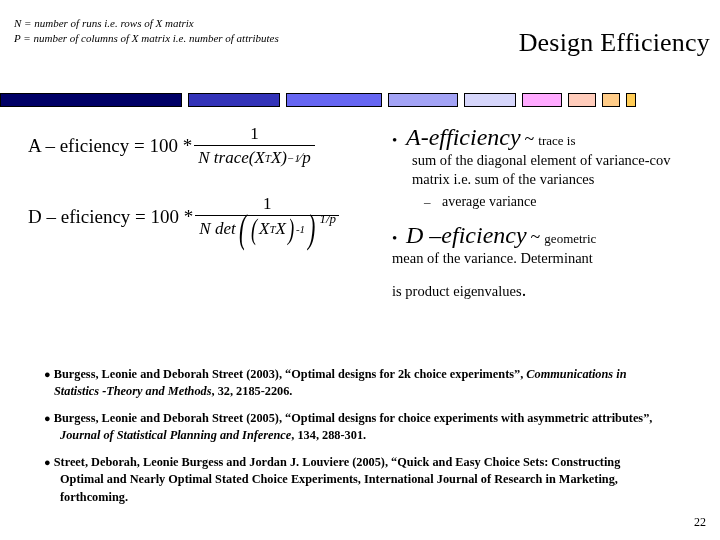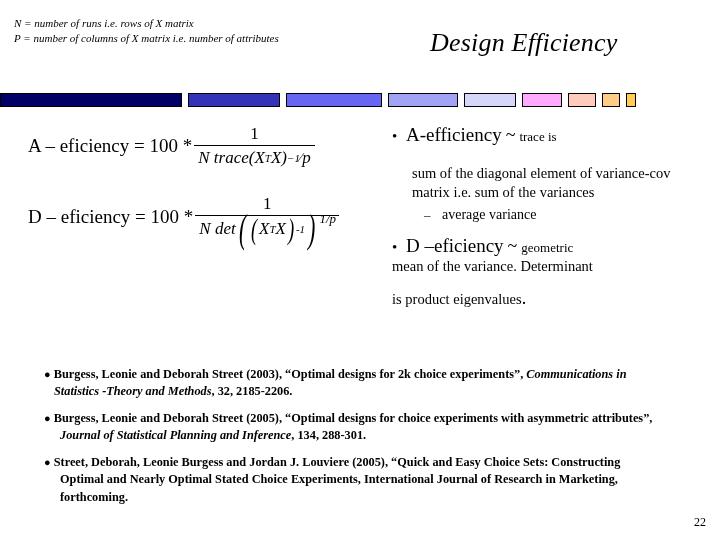"Design Efficiency" #slide-title { font-style: italic -> none; text-align: left -> right }
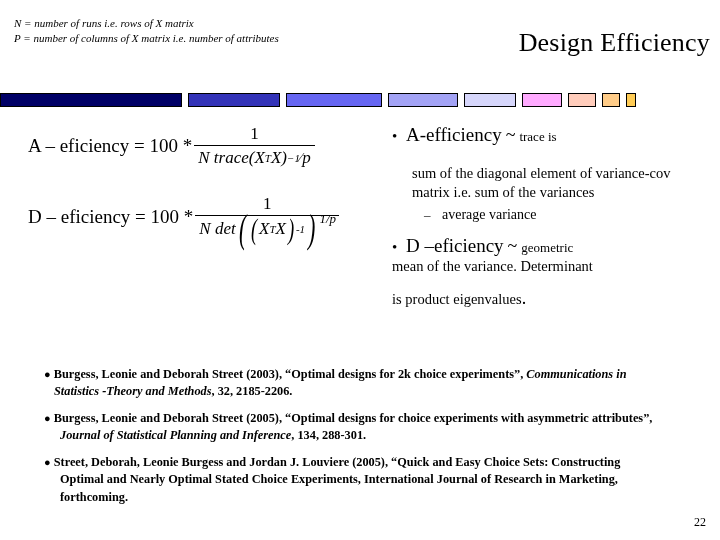"A-efficiency" .bullet-big { font-size: 19px -> 24px; font-style: none -> italic }
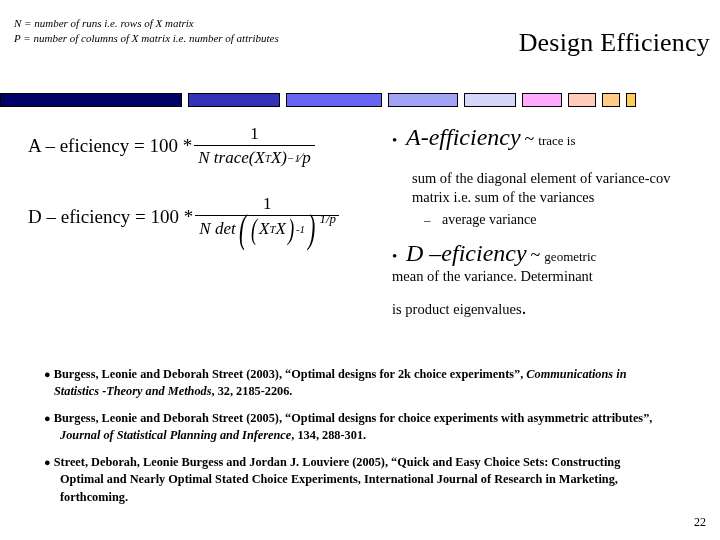"sum of the diagonal element" .wrap-text { margin-top: 18px -> 0 }
